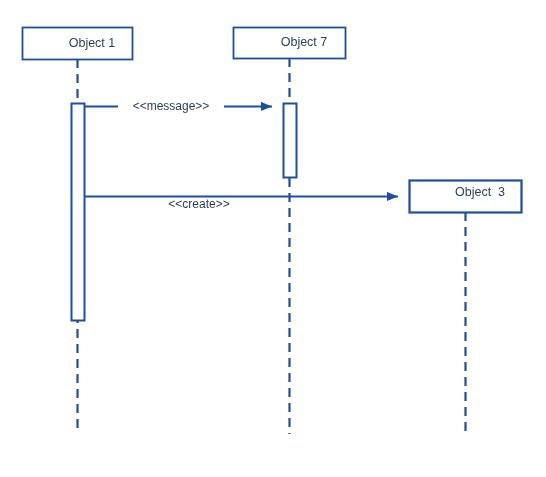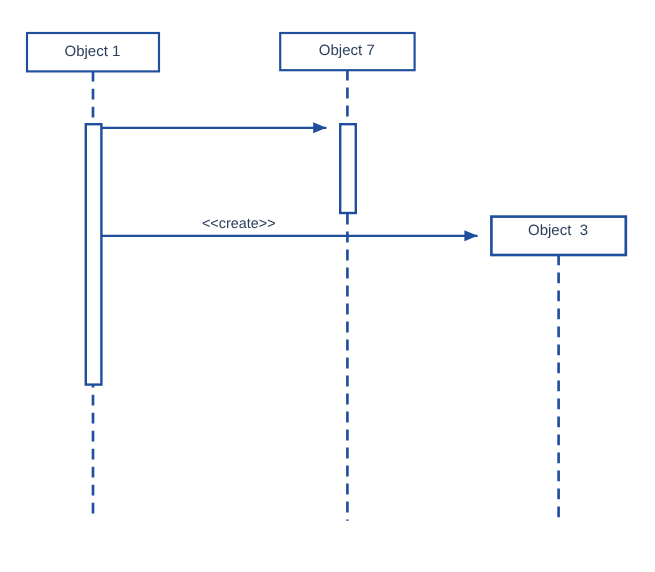"Object 1" .obj-label { padding-left: none -> 15px }
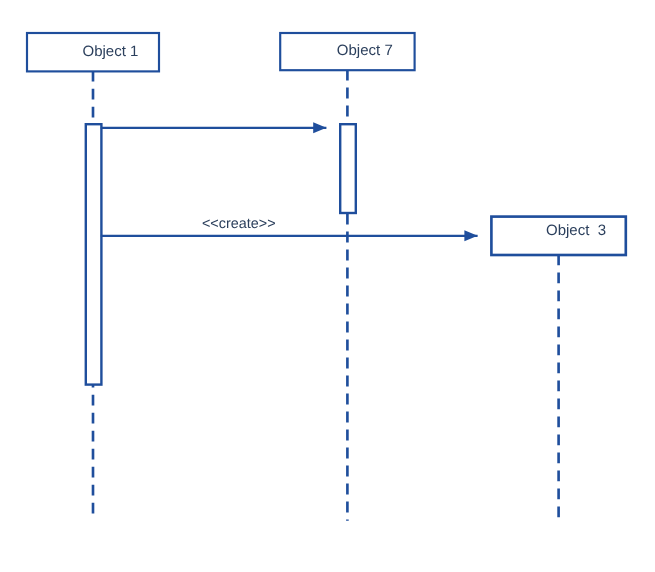"<<message>>" div.msg-label { html: none -> <div>&lt;&lt;message&gt;&gt;</div> }
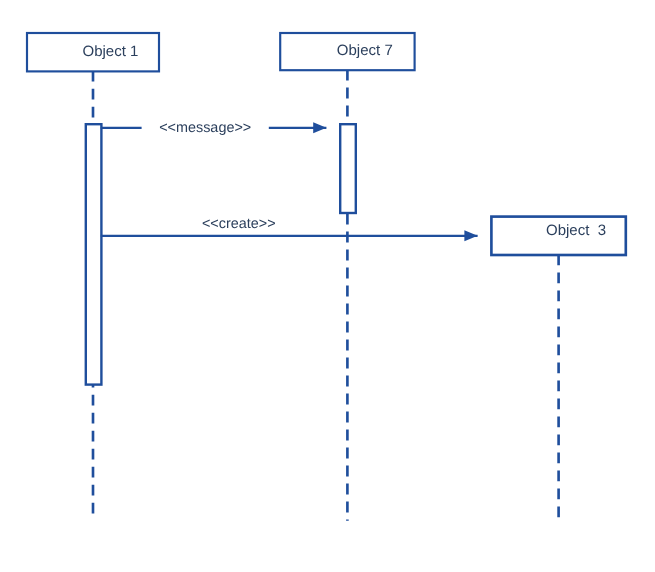"<<create>>" div.msg-label { top: 180px -> 198px }
